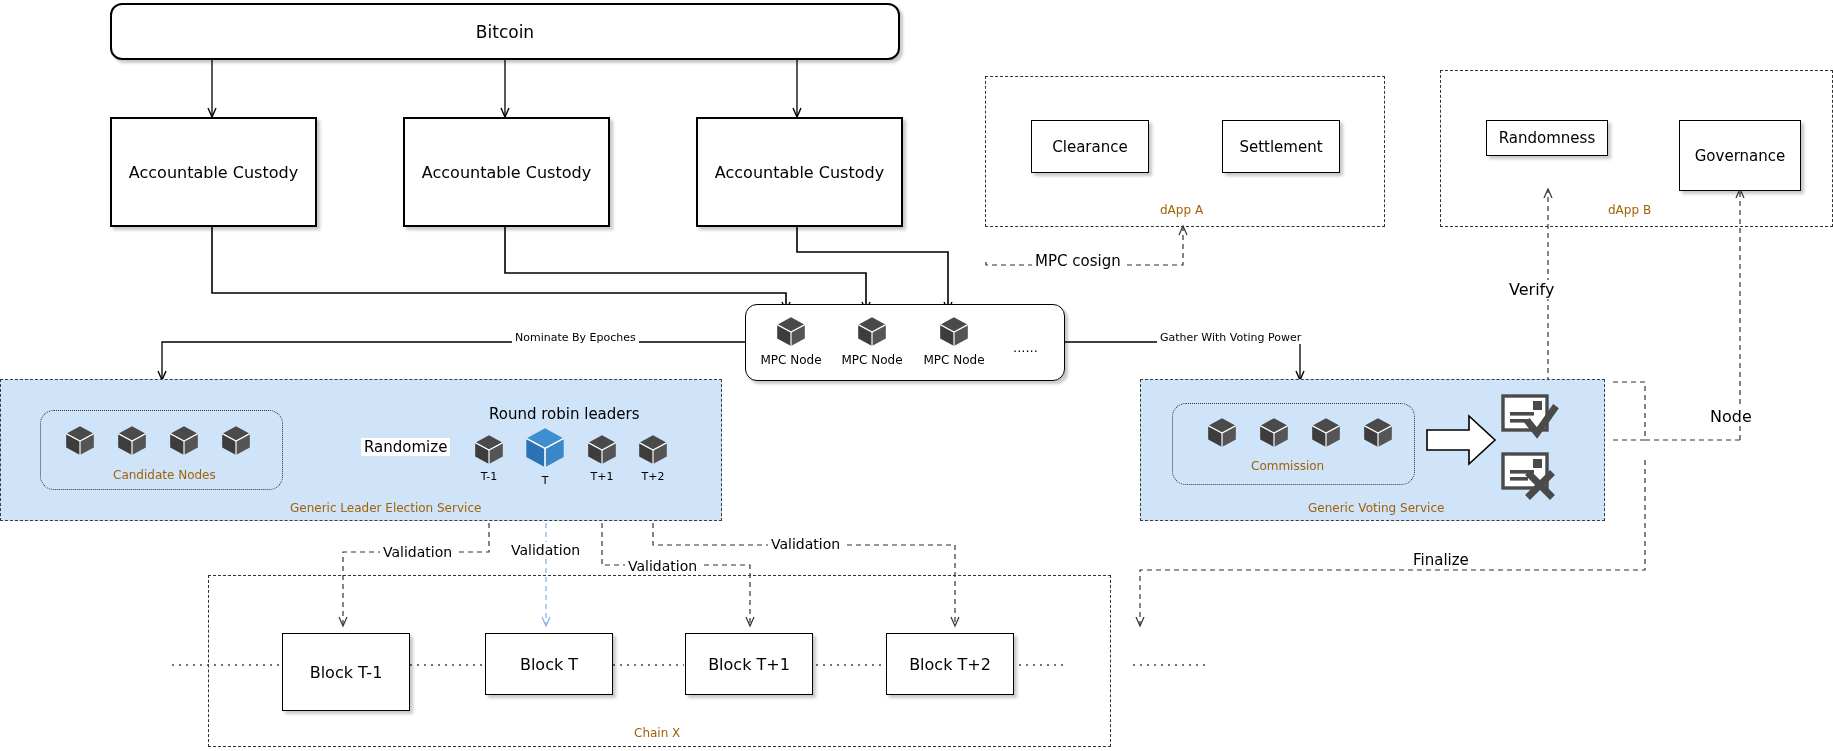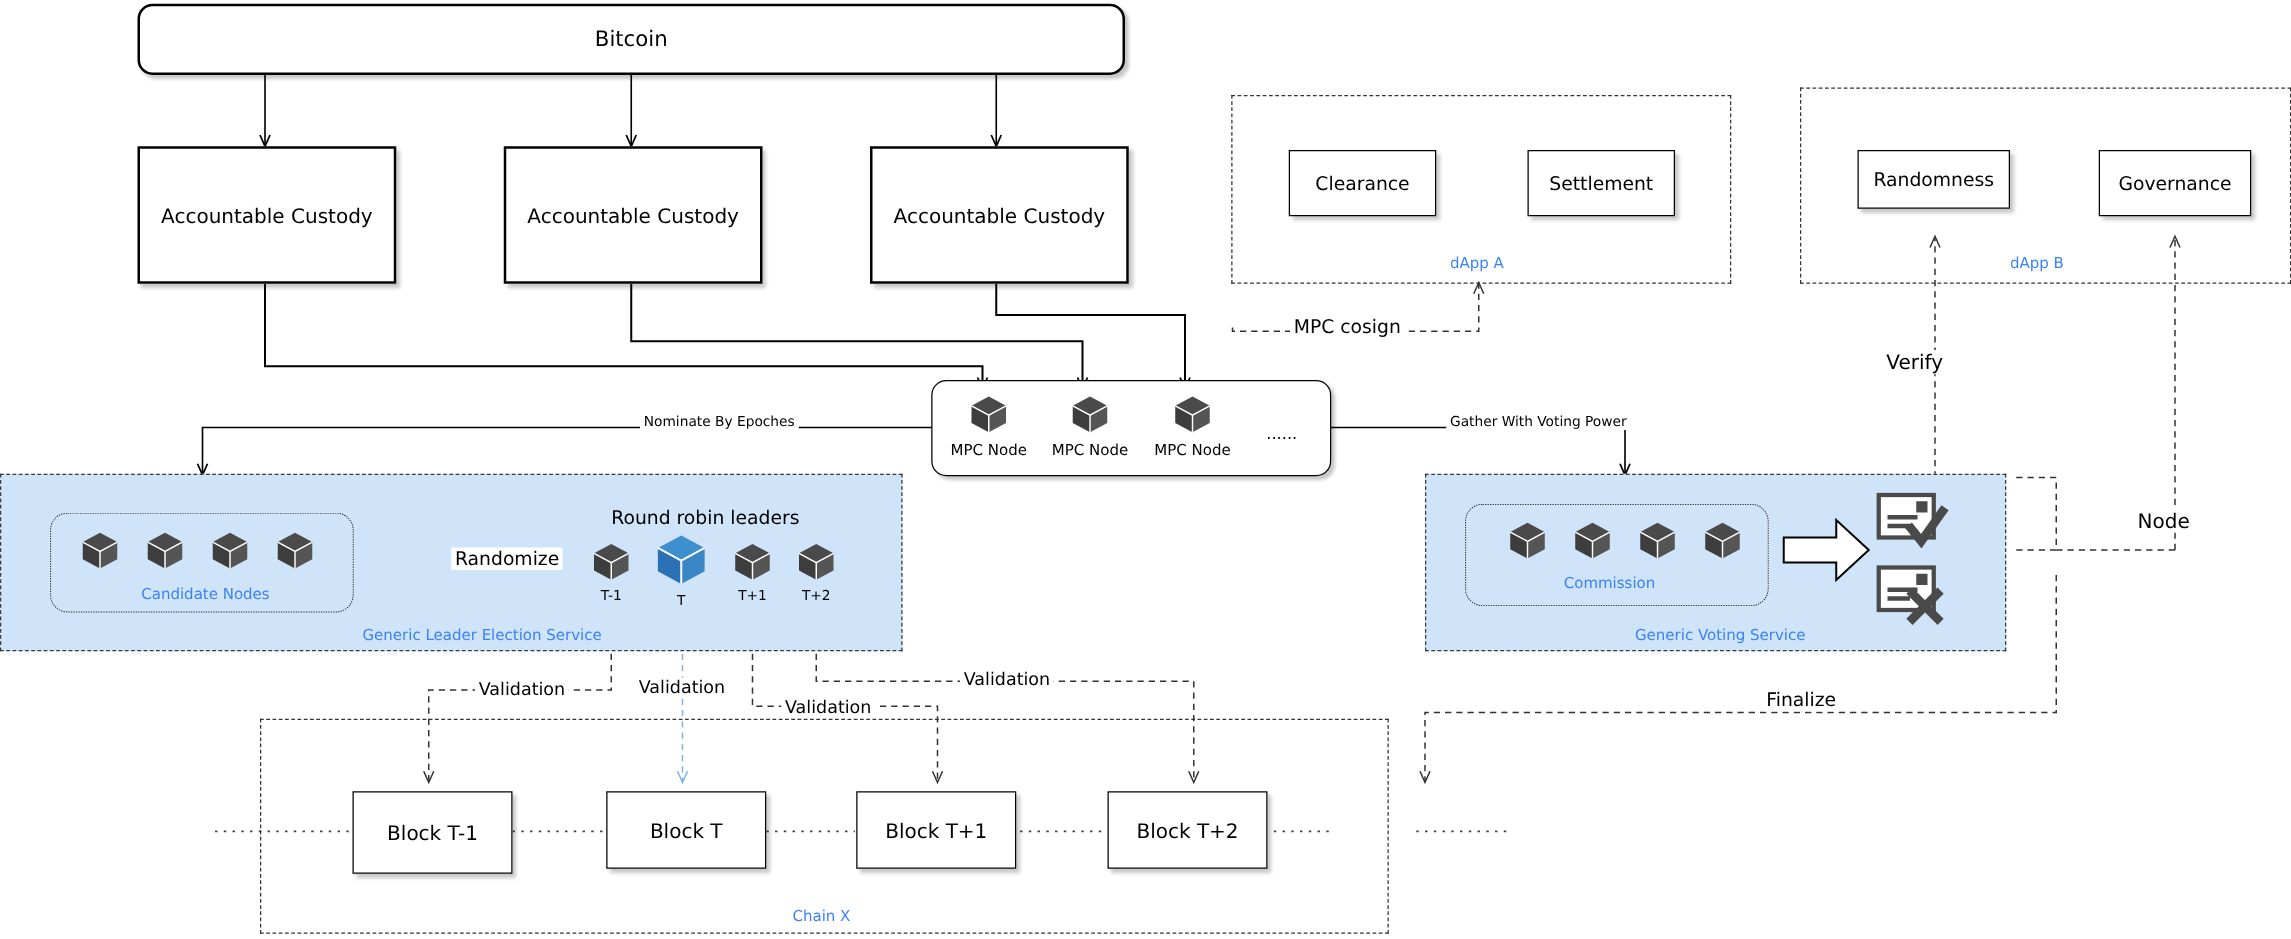"Randomness" div.node { height: 47px -> 36px }
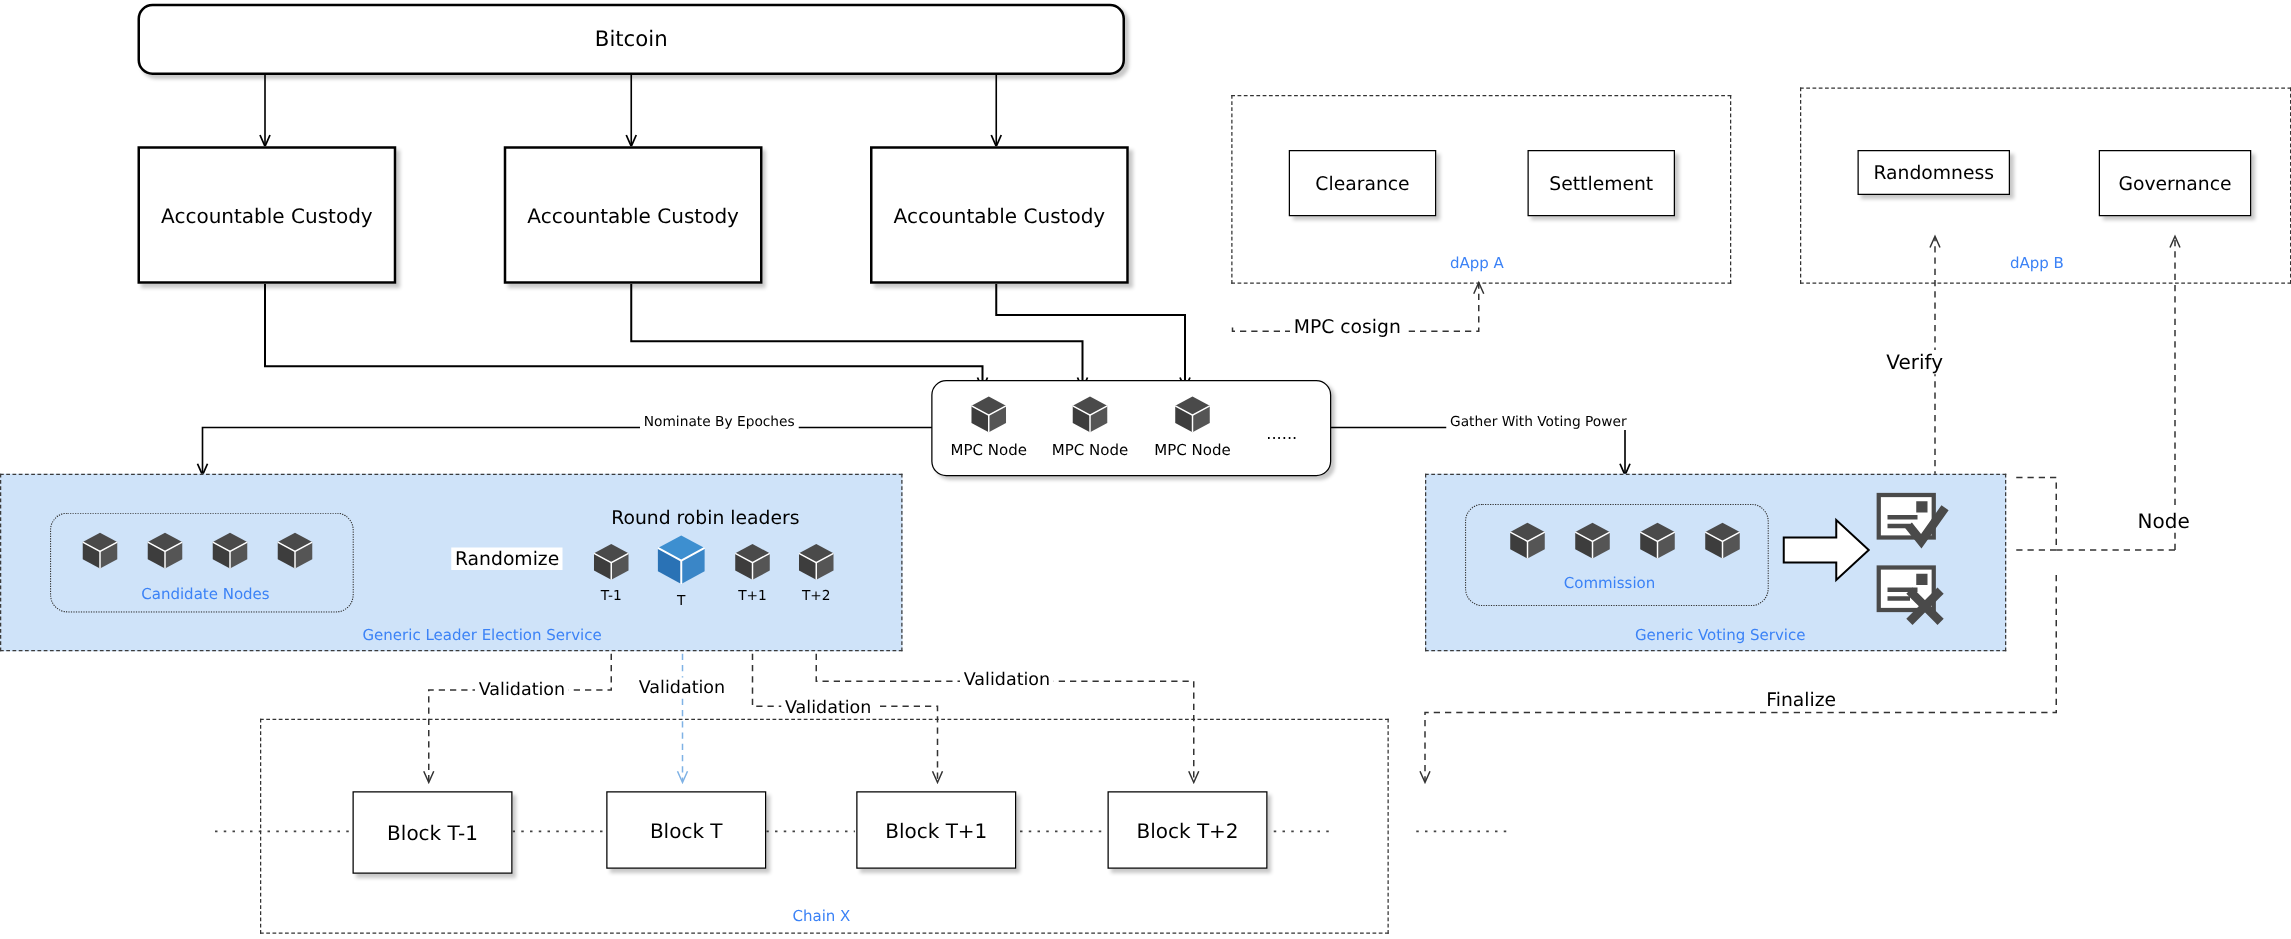"Governance" div.node { height: 53px -> 71px }
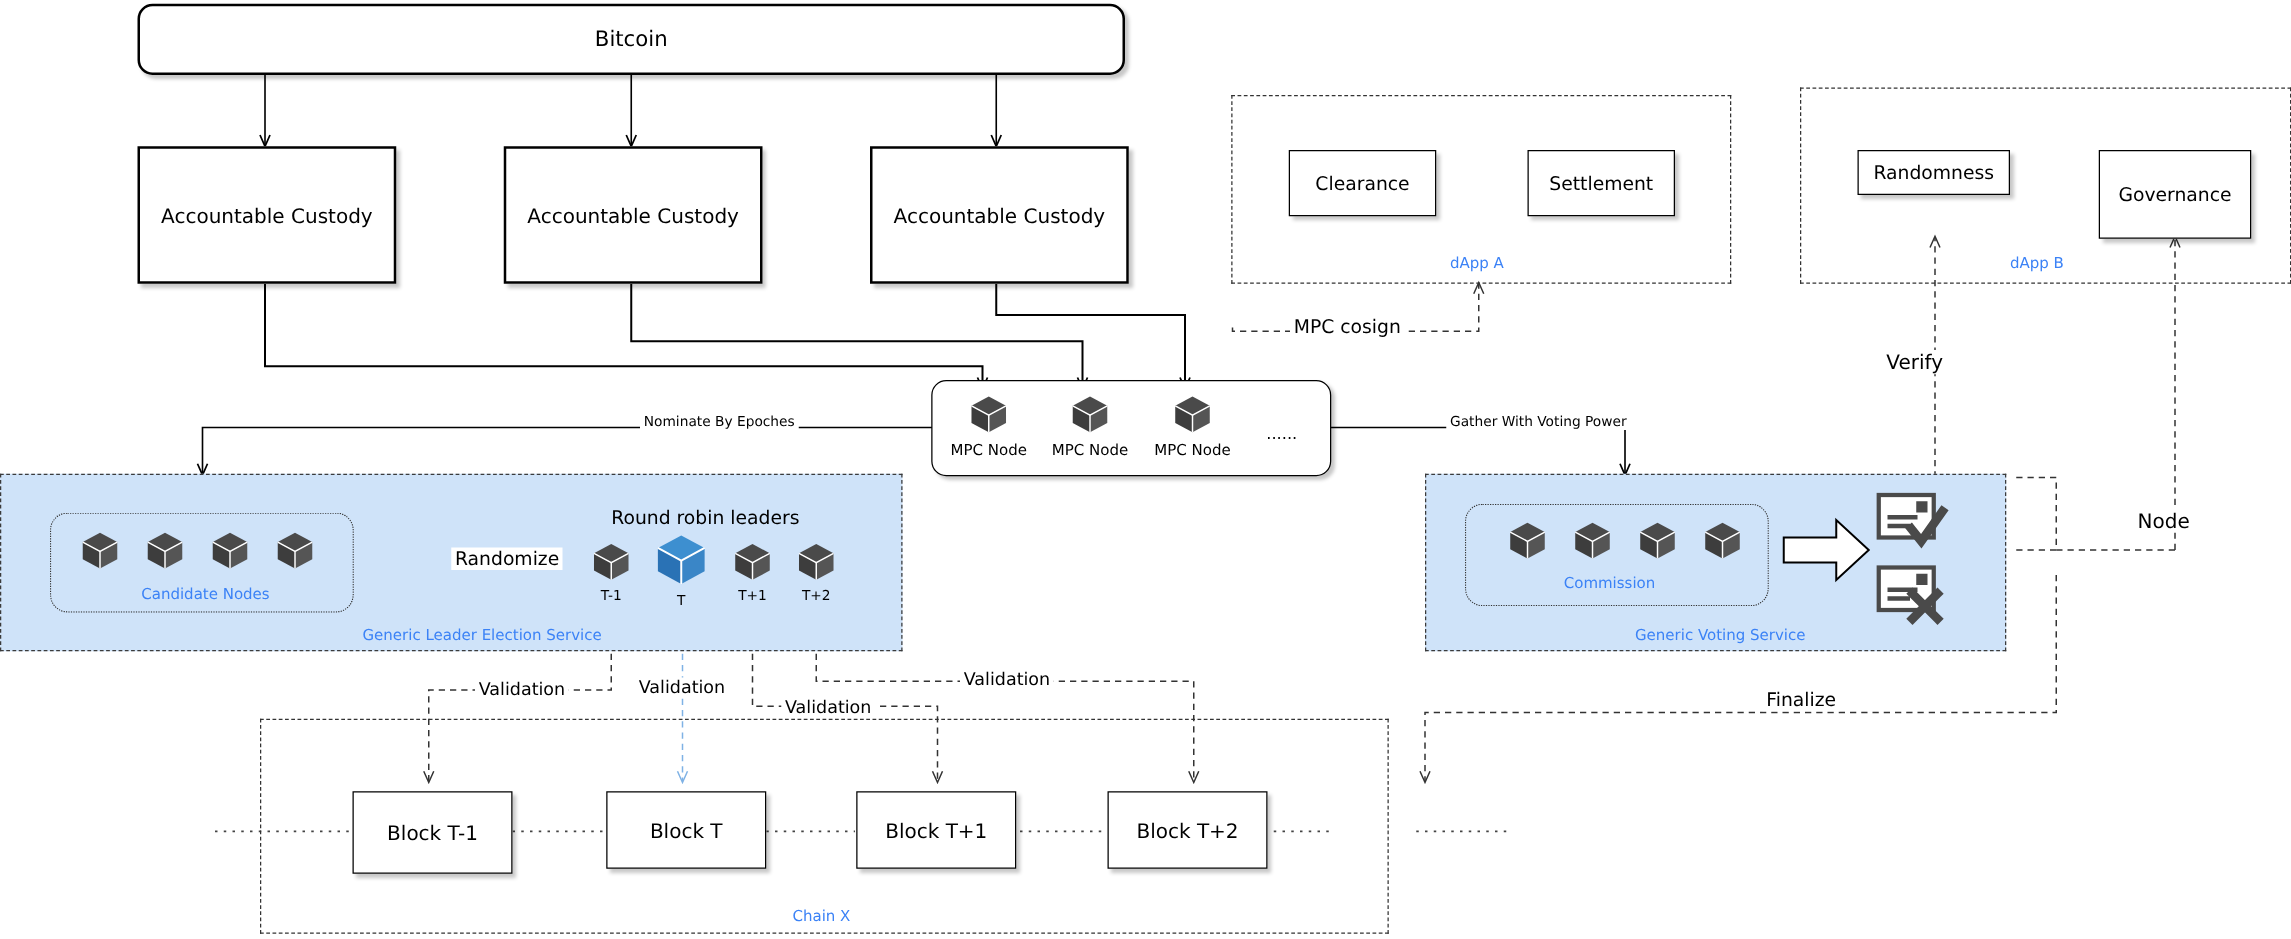"dApp A" .sub { color: #3b82f6 -> #a16207 }
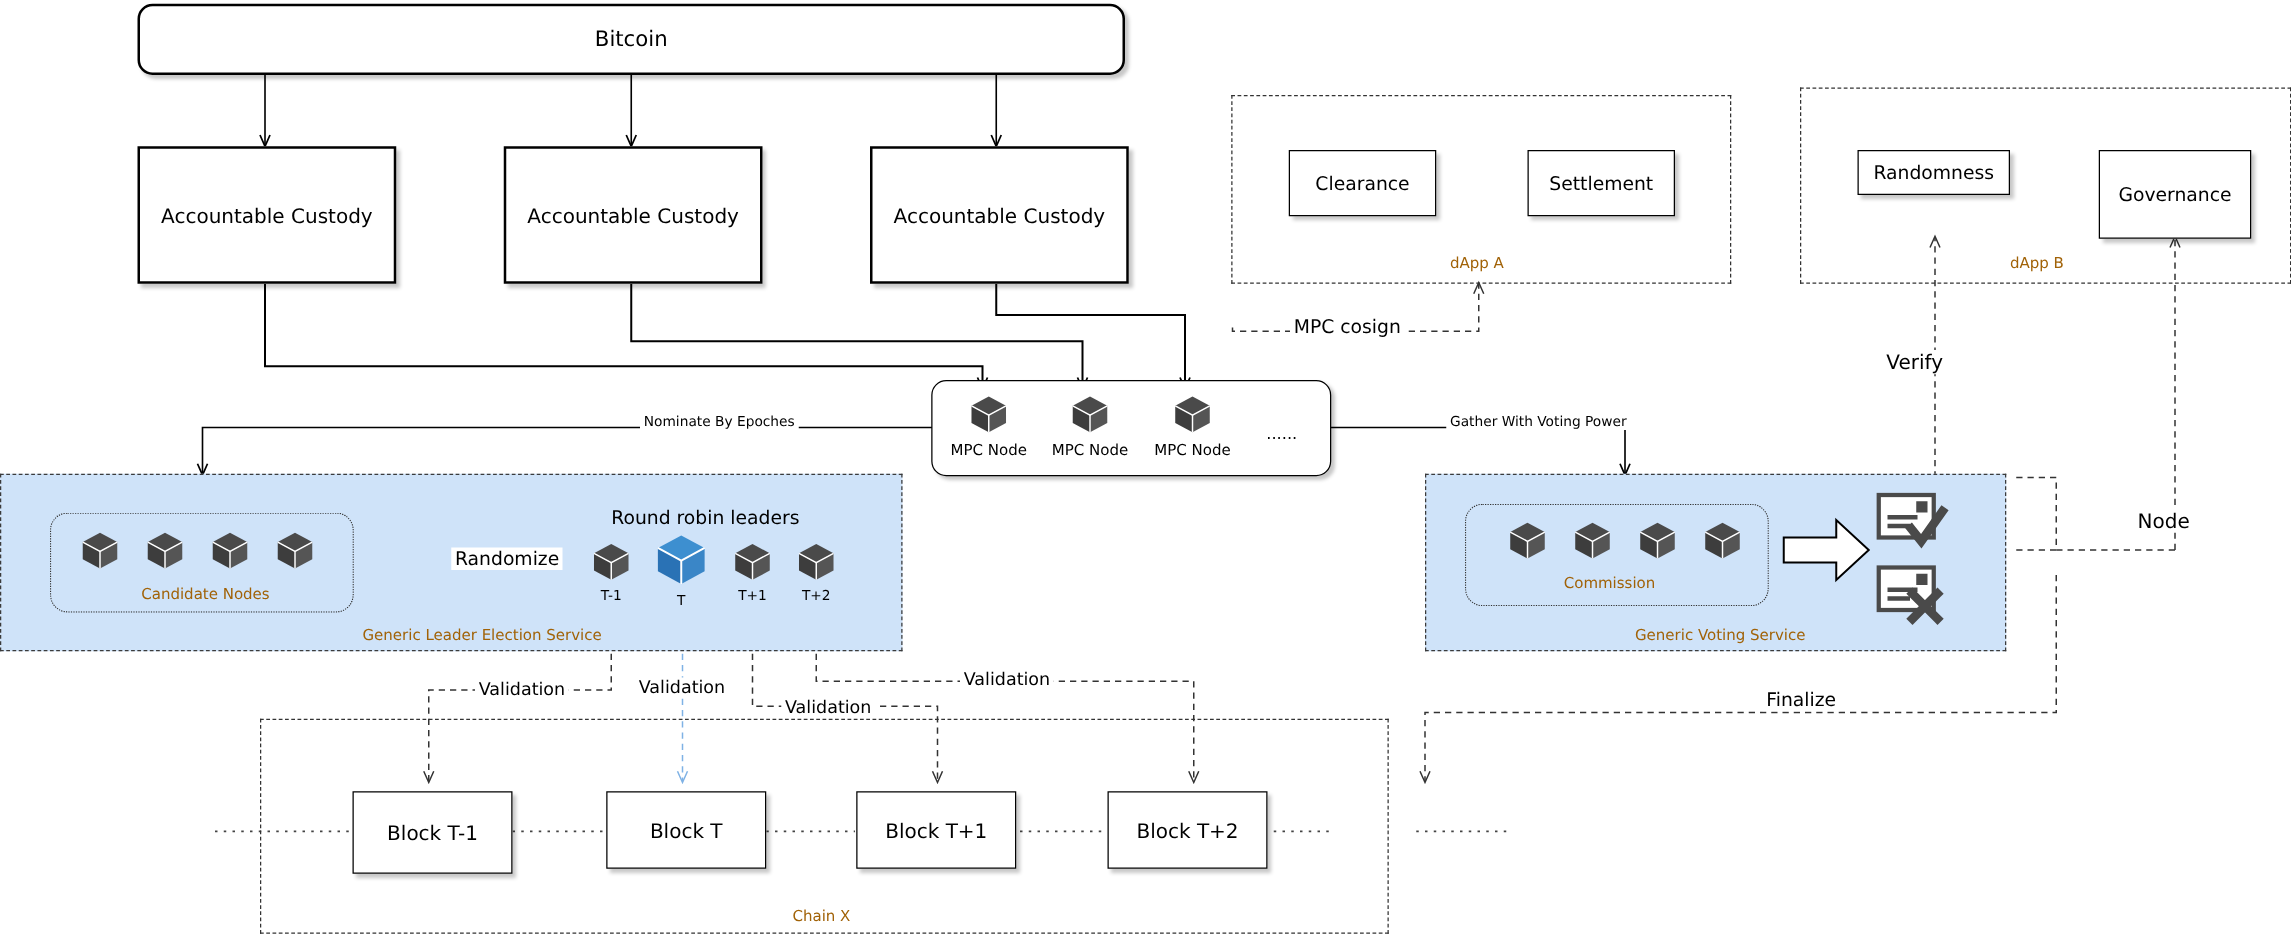"Block T-1" div.node { height: 66px -> 78px }
